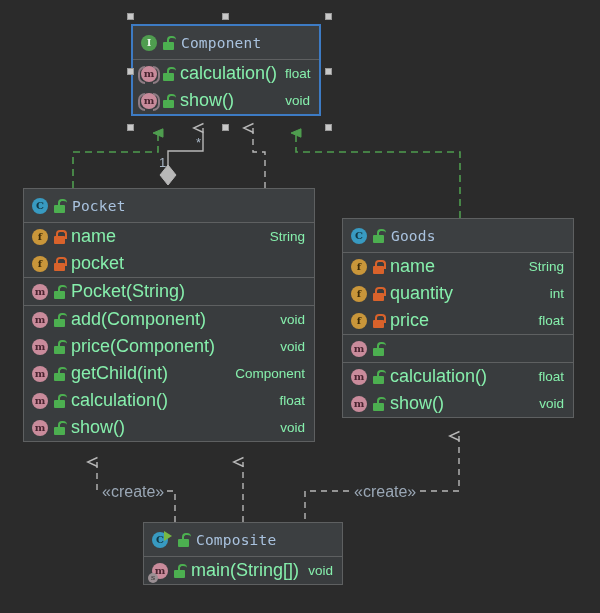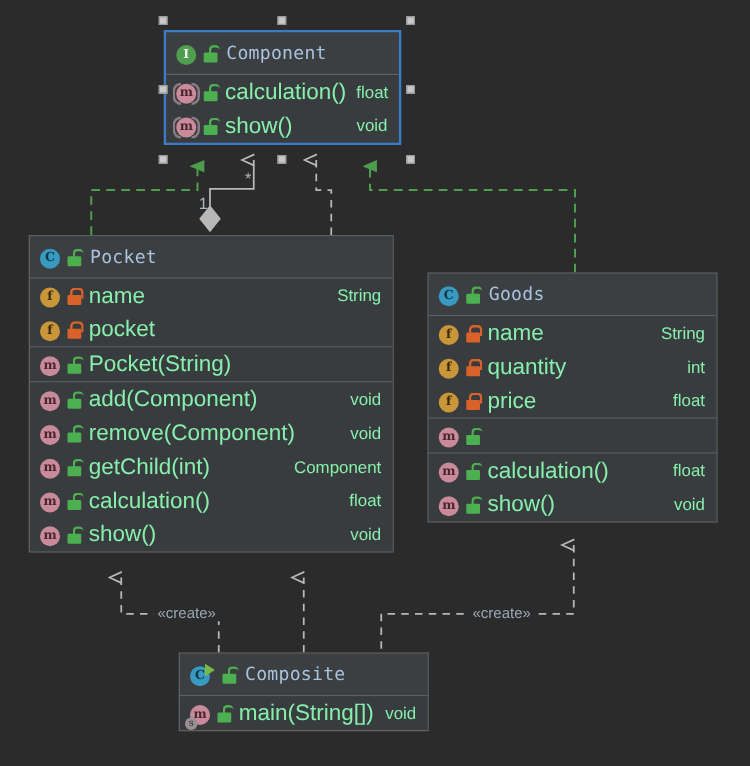"remove(Component)" span.row-name { text: remove -> price }
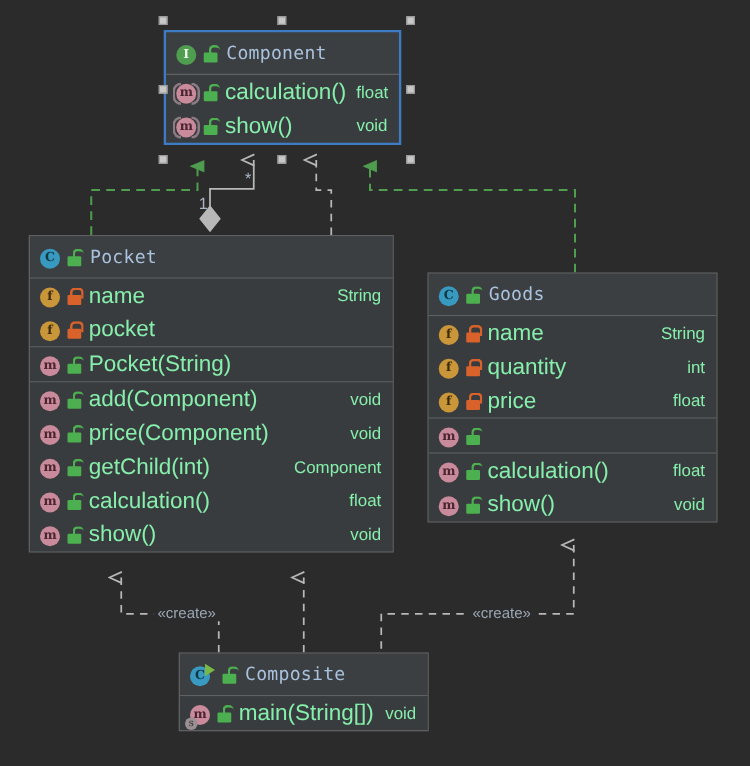"«create»" .edge-label { font-size: 12px -> 16px; margin-left: 24px -> none }
